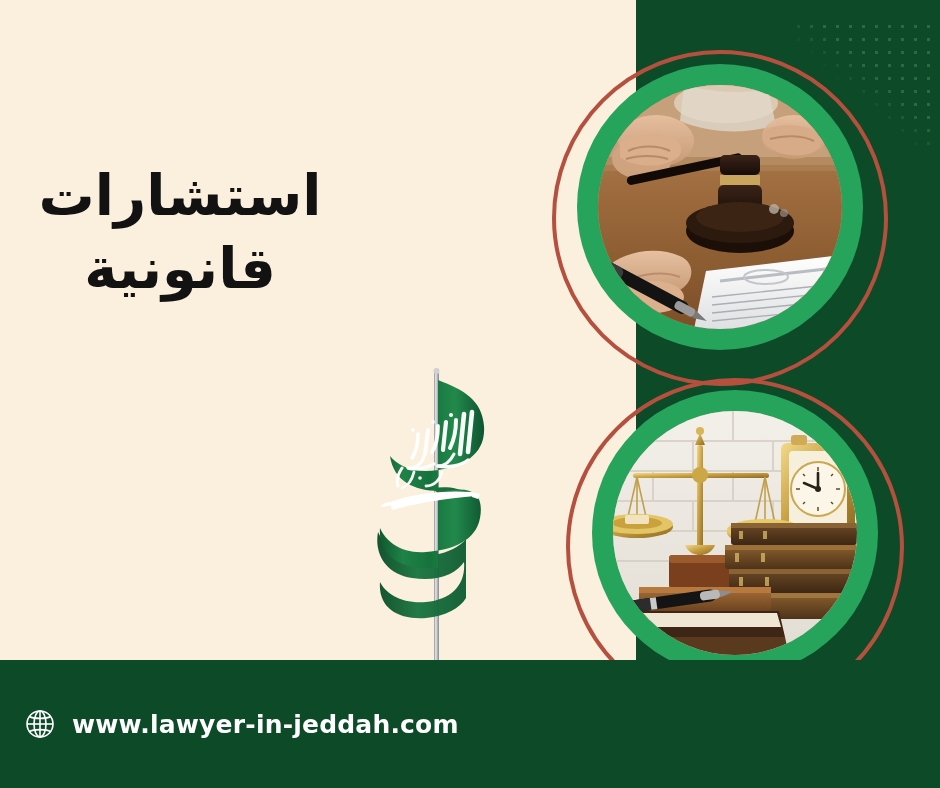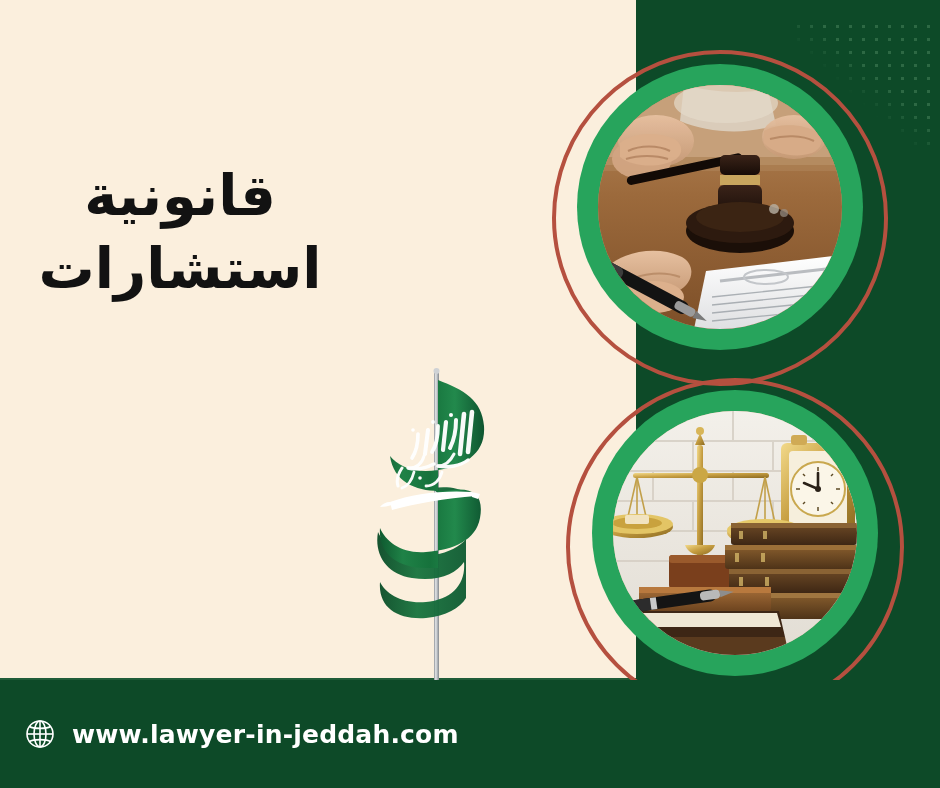"قانونية" span.line { order: before "استشارات" -> after "استشارات" }
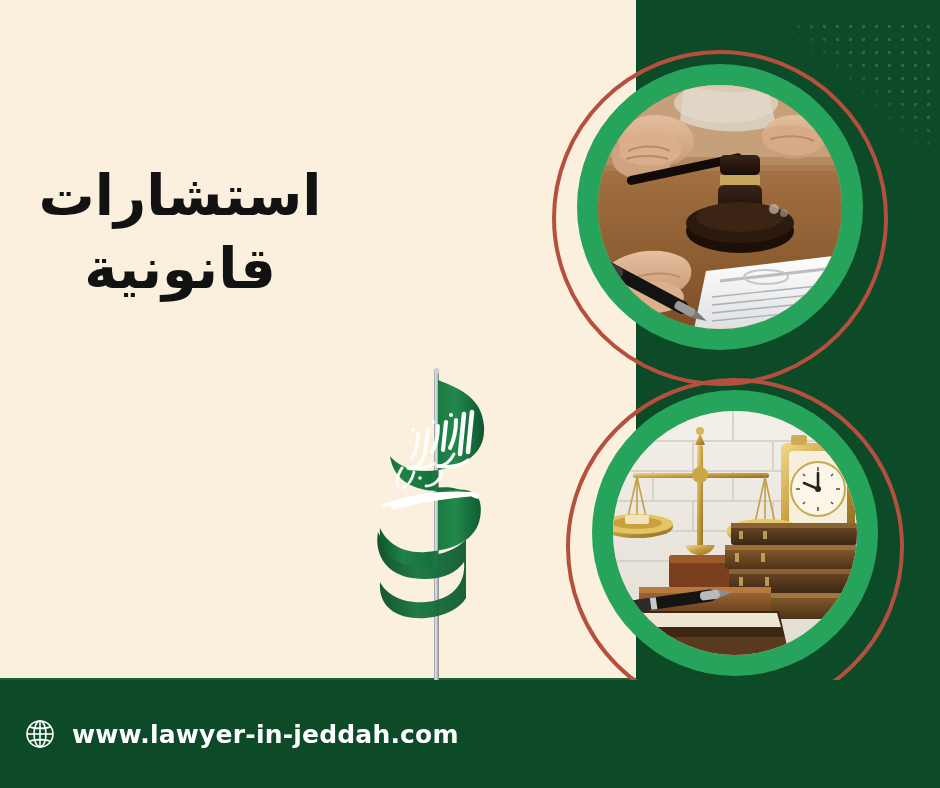"www.lawyer-in-jeddah.com" .footer { height: 108px -> 128px }
